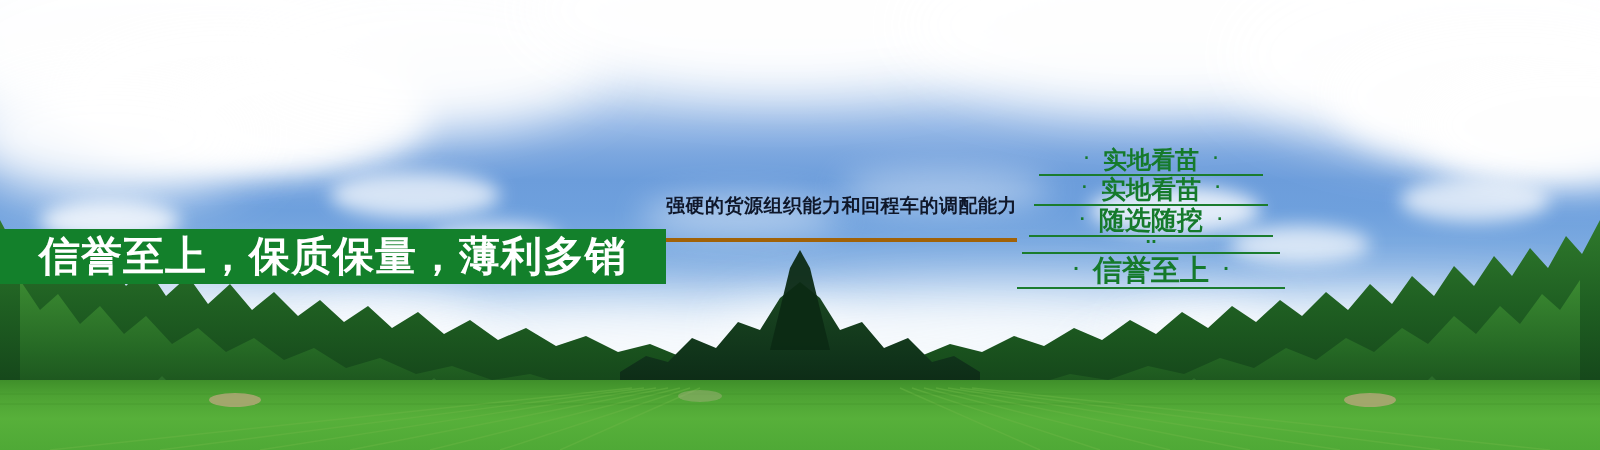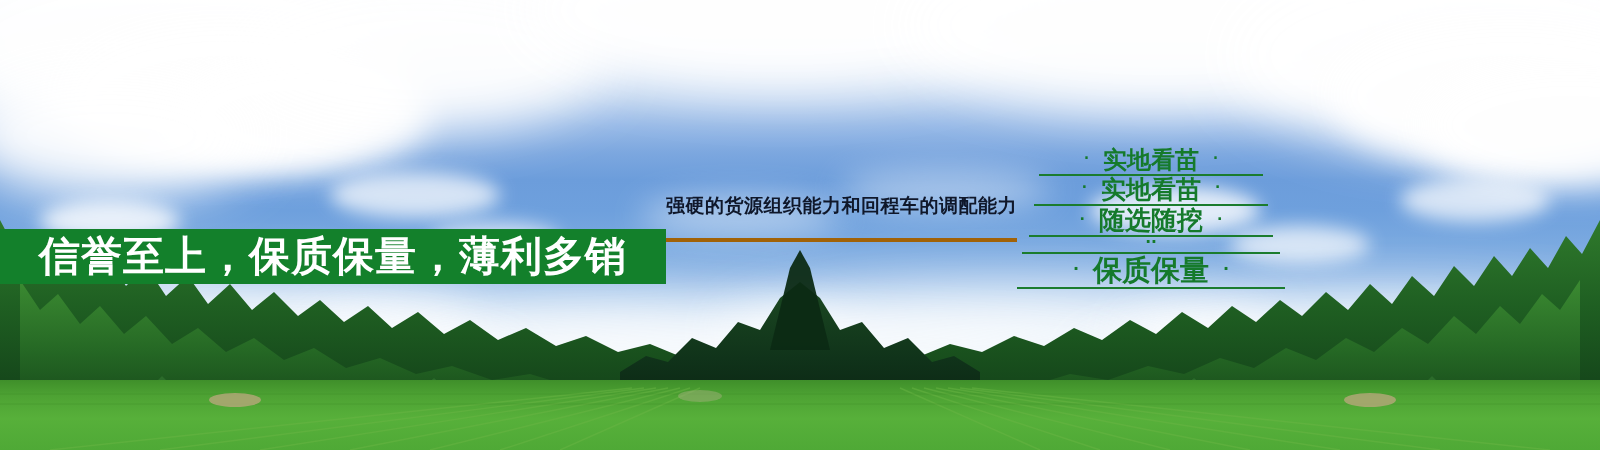"保质保量" span.label { text: 保质保量 -> 信誉至上 }
